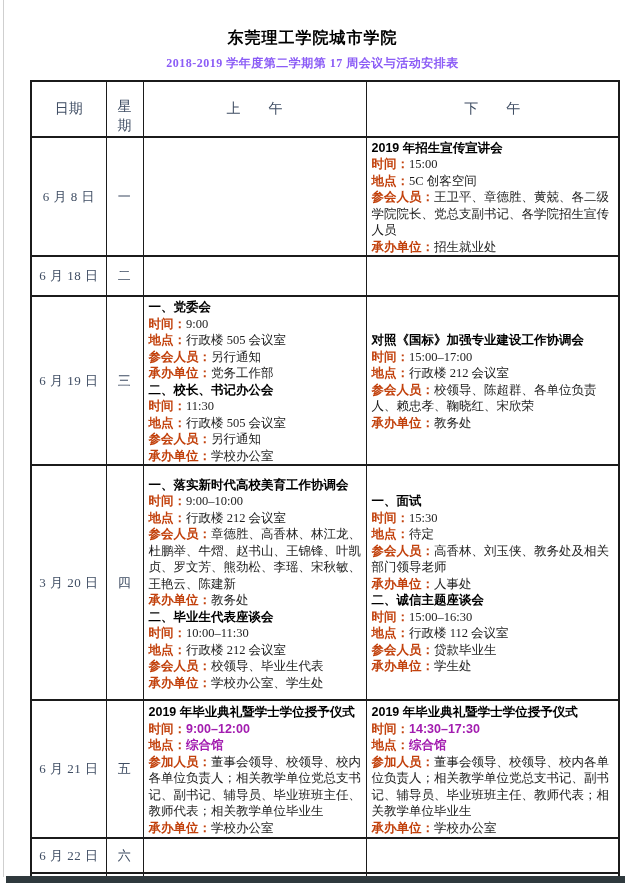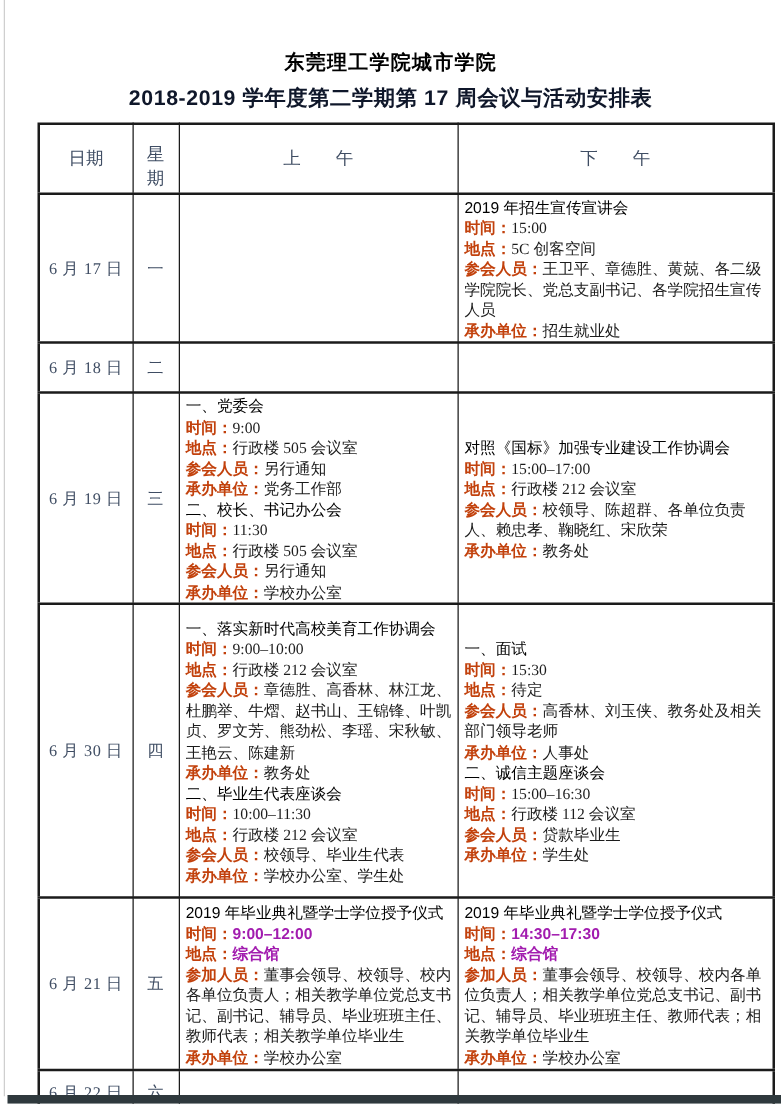"东莞理工学院城市学院" .titles { padding-top: 40px -> 28px }
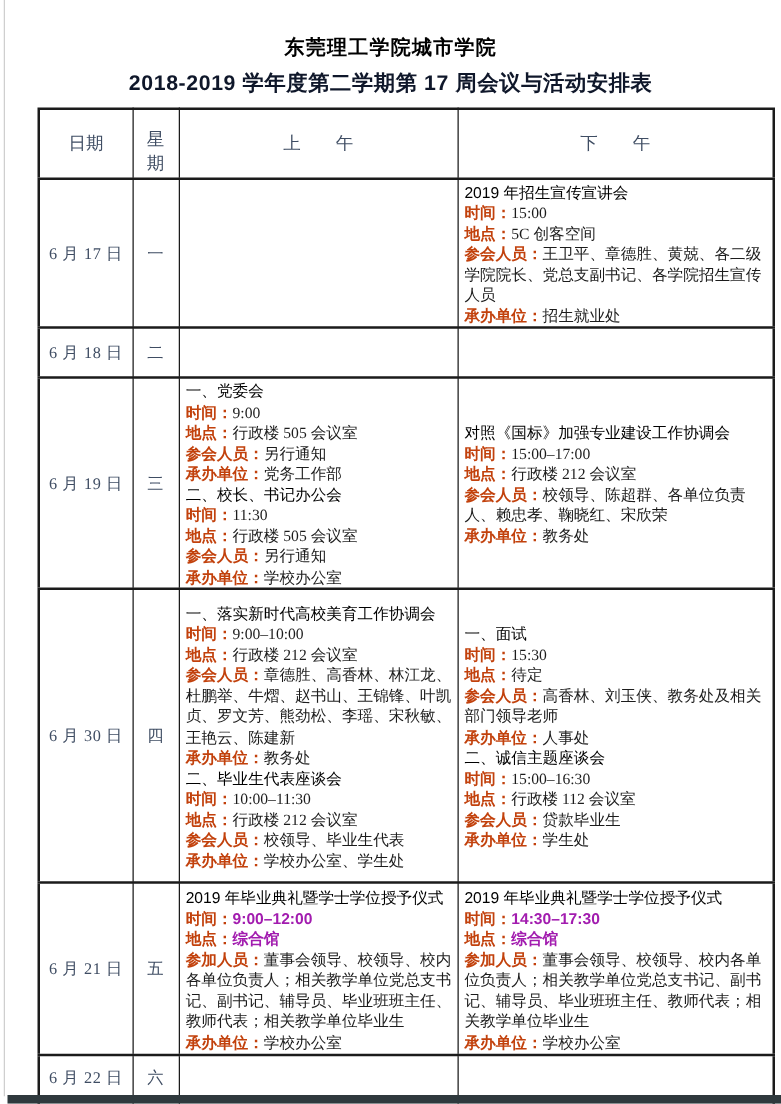"2018-2019 学年度第二学期第 17 周会议与活动安排表" .title2 { color: #0f172a -> #8b5cf6; font-family: Liberation Sans, sans-serif -> Liberation Serif, serif; font-size: 17px -> 12px }
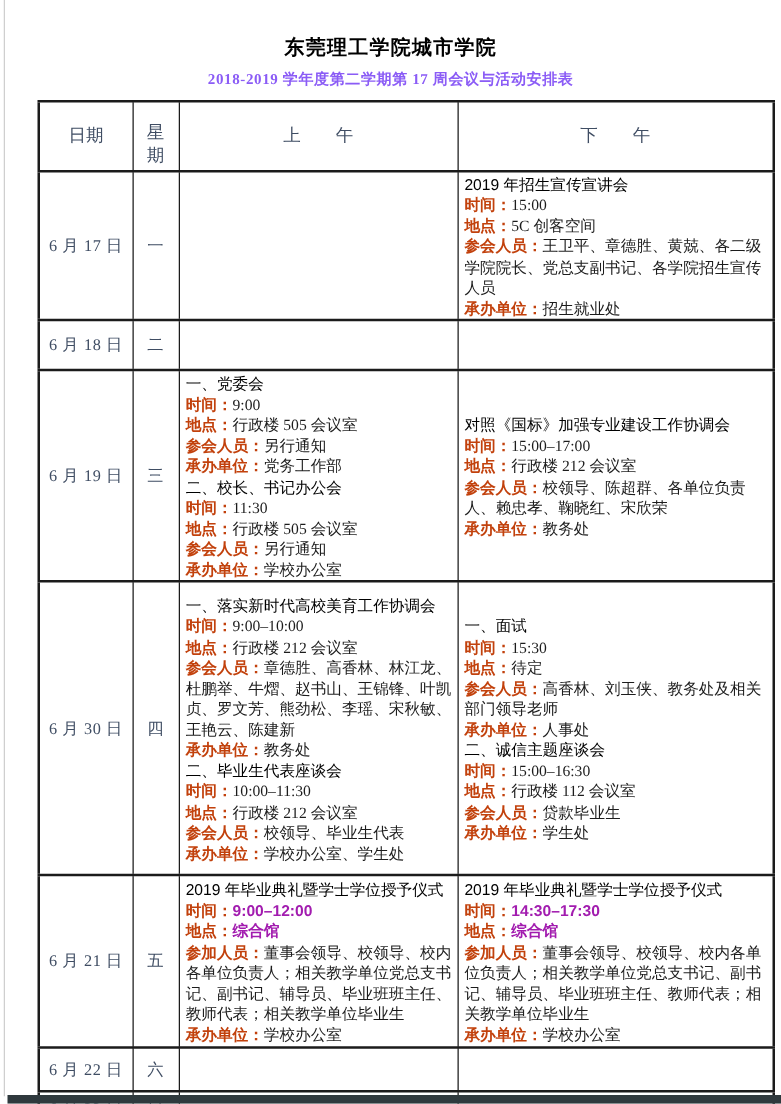"2019 年招生宣传宣讲会" .event-title { font-weight: normal -> bold }
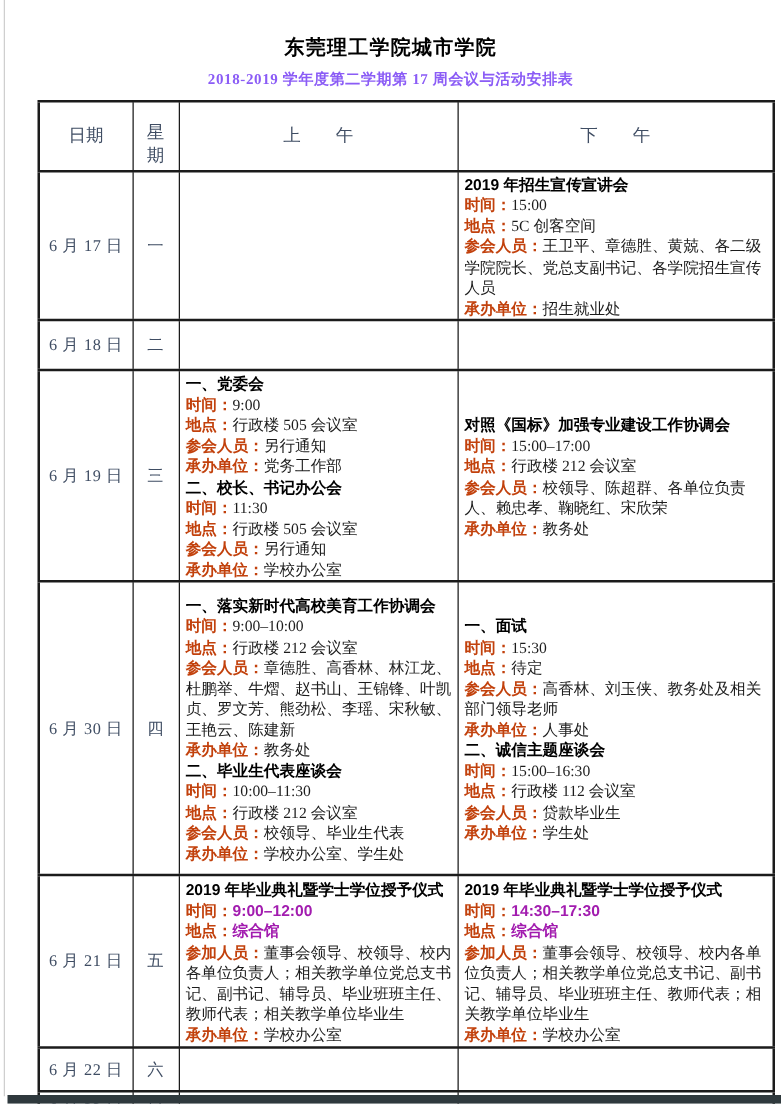"6 月 17 日" td.date-cell { text: 17 -> 8 }
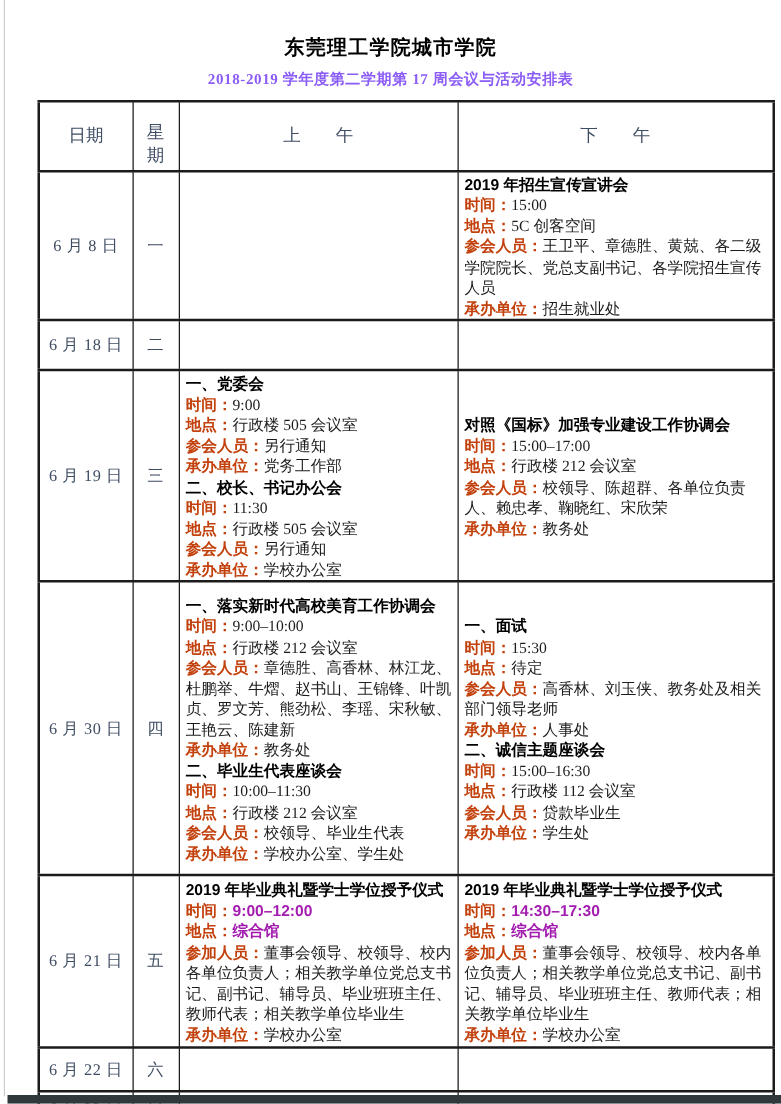"6 月 30 日" td.date-cell { text: 6 月 30 -> 3 月 20 }
